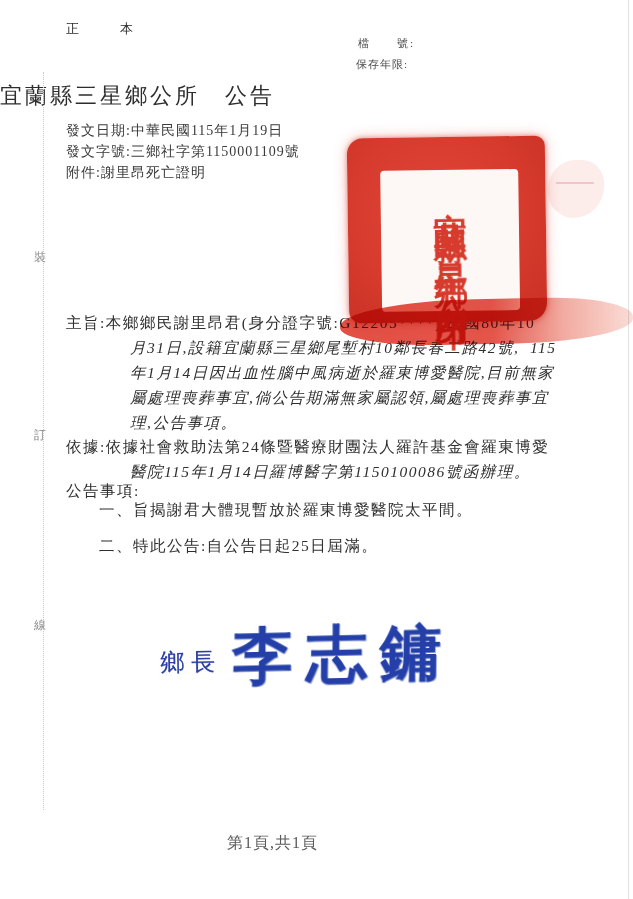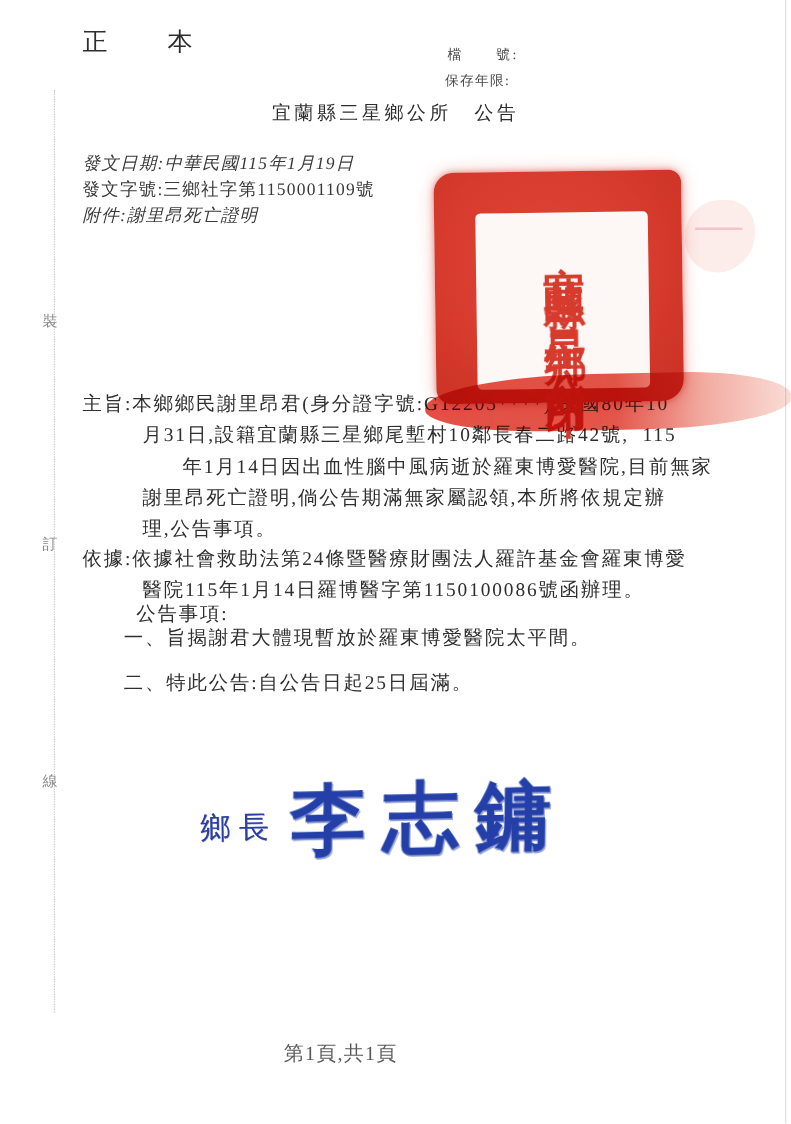"正 本" .copy-label { font-size: 20px -> 13px }
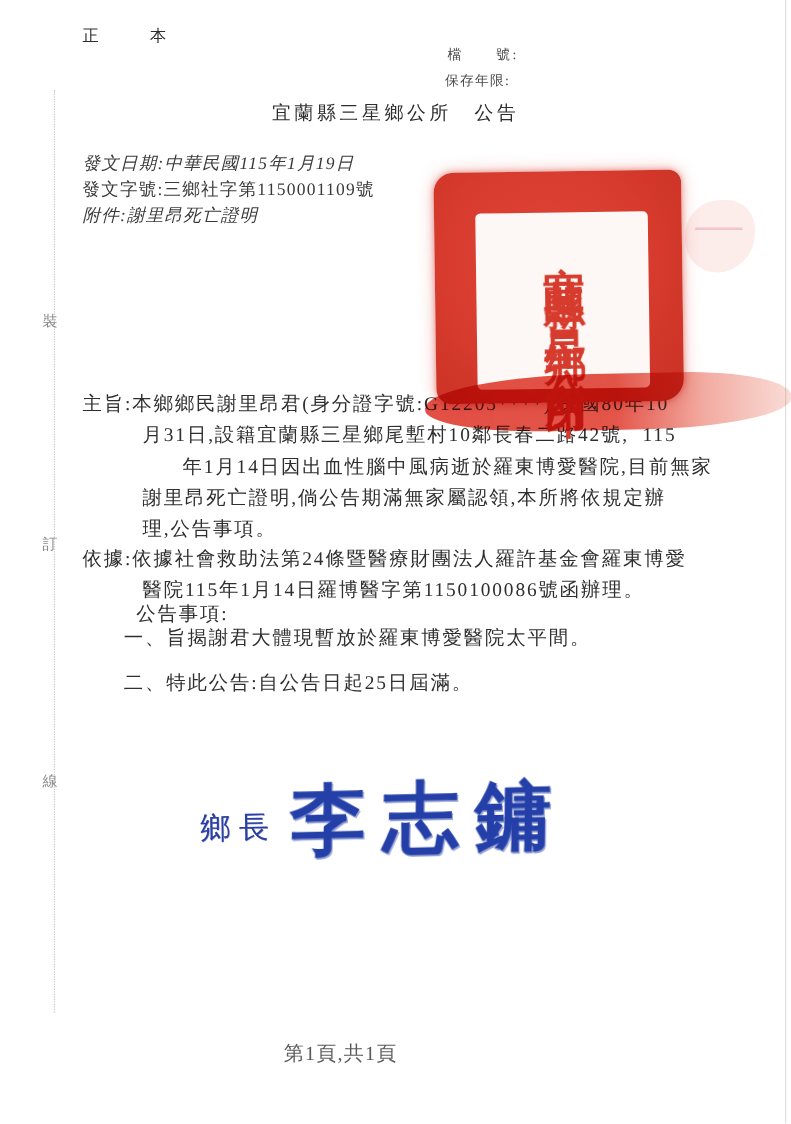"宜蘭縣三星鄉公所 公告" .doc-title { font-size: 15px -> 22px; text-align: center -> none }
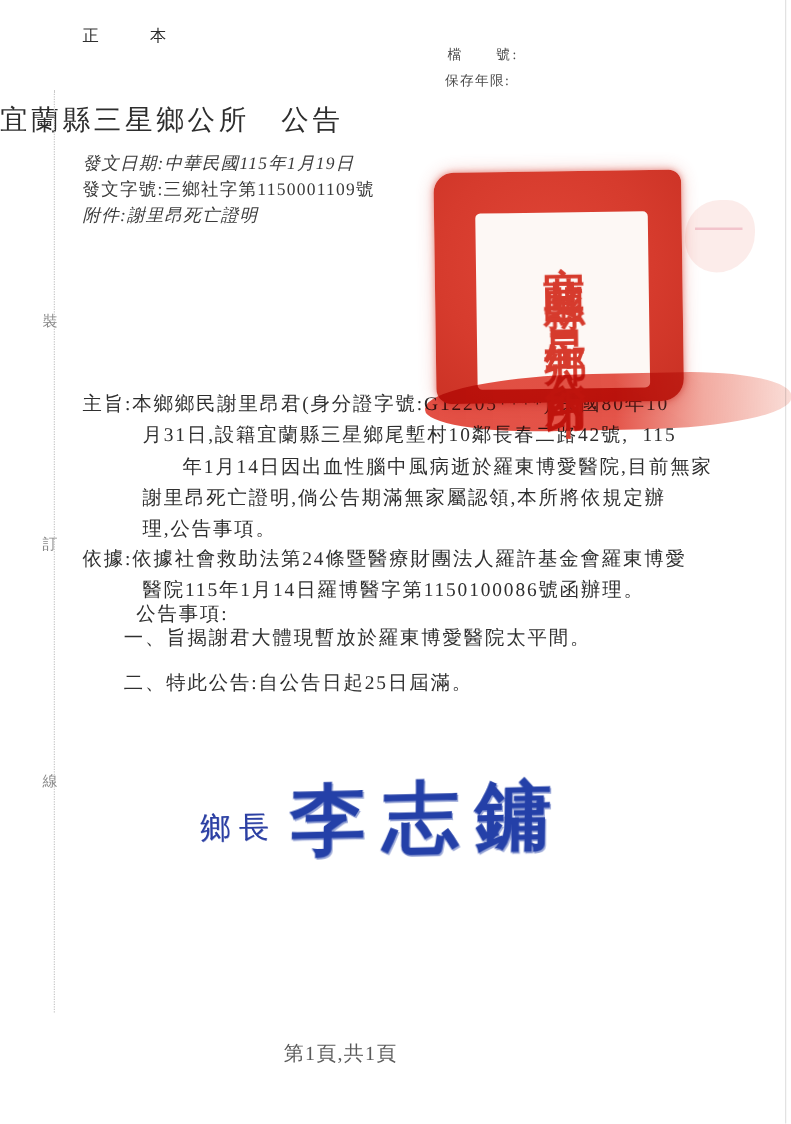"發文日期:中華民國115年1月19日" .meta1 { font-style: italic -> none }
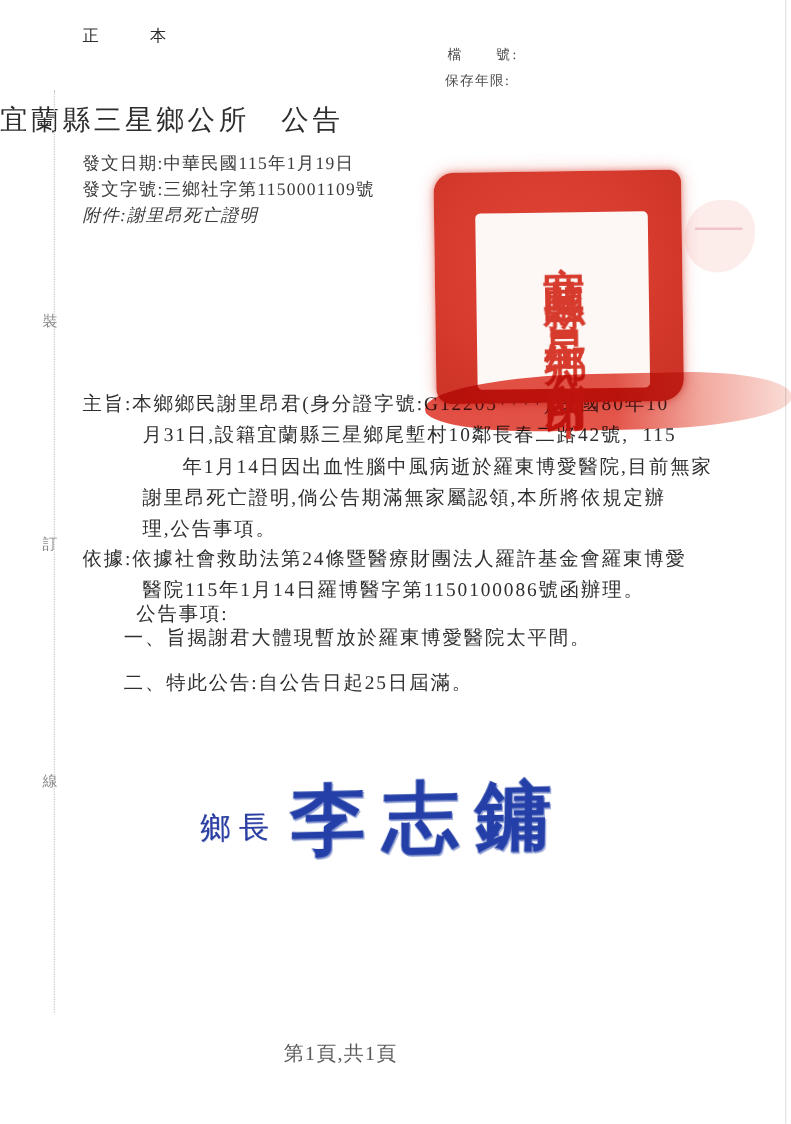"附件:謝里昂死亡證明" .meta3 { font-style: italic -> none }
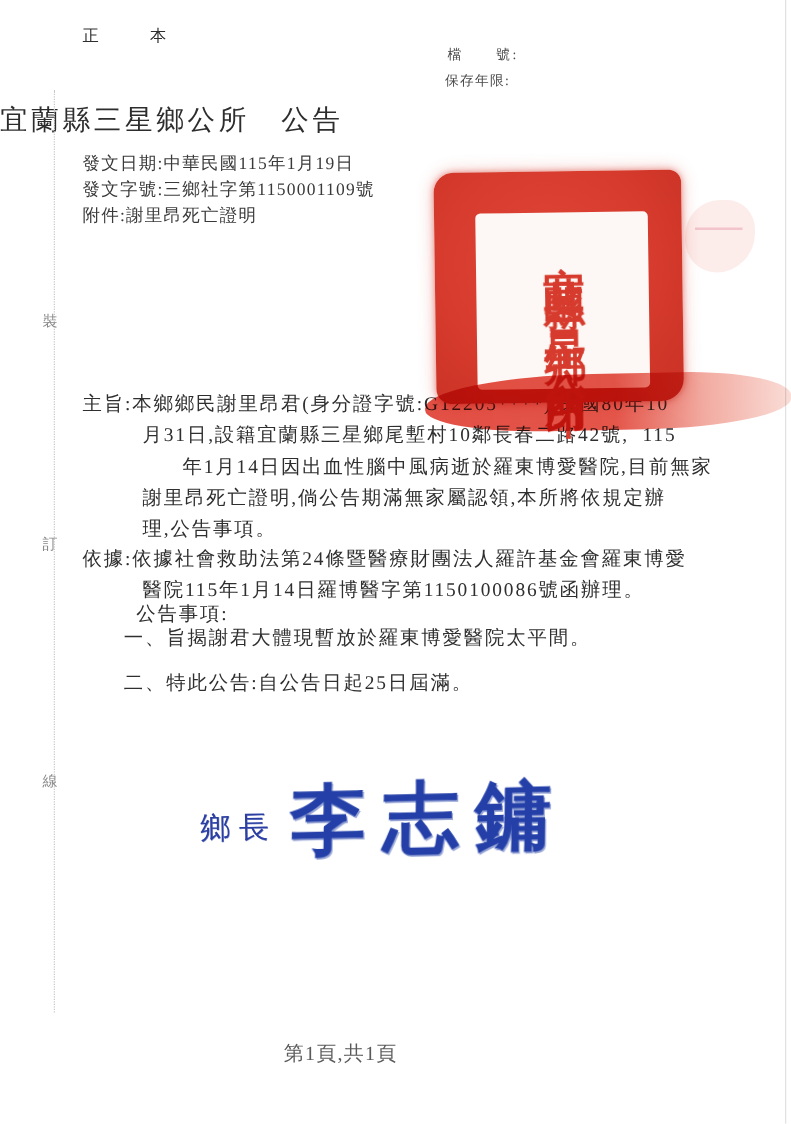"月31日,設籍宜蘭縣三星鄉尾塹村10鄰長春二路42號, 115" .ind-cont { font-style: none -> italic; left: 114px -> 130px }
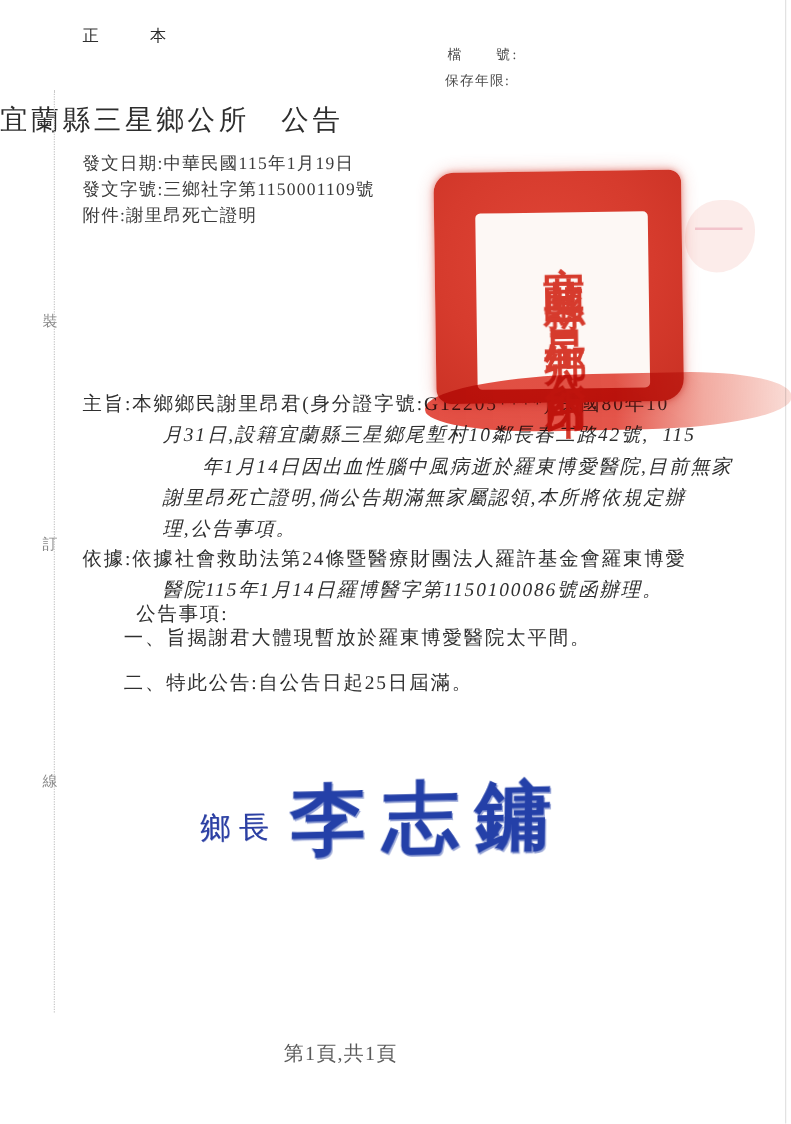"年1月14日因出血性腦中風病逝於羅東博愛醫院,目前無家" .bl2 { margin-left: 32px -> none }
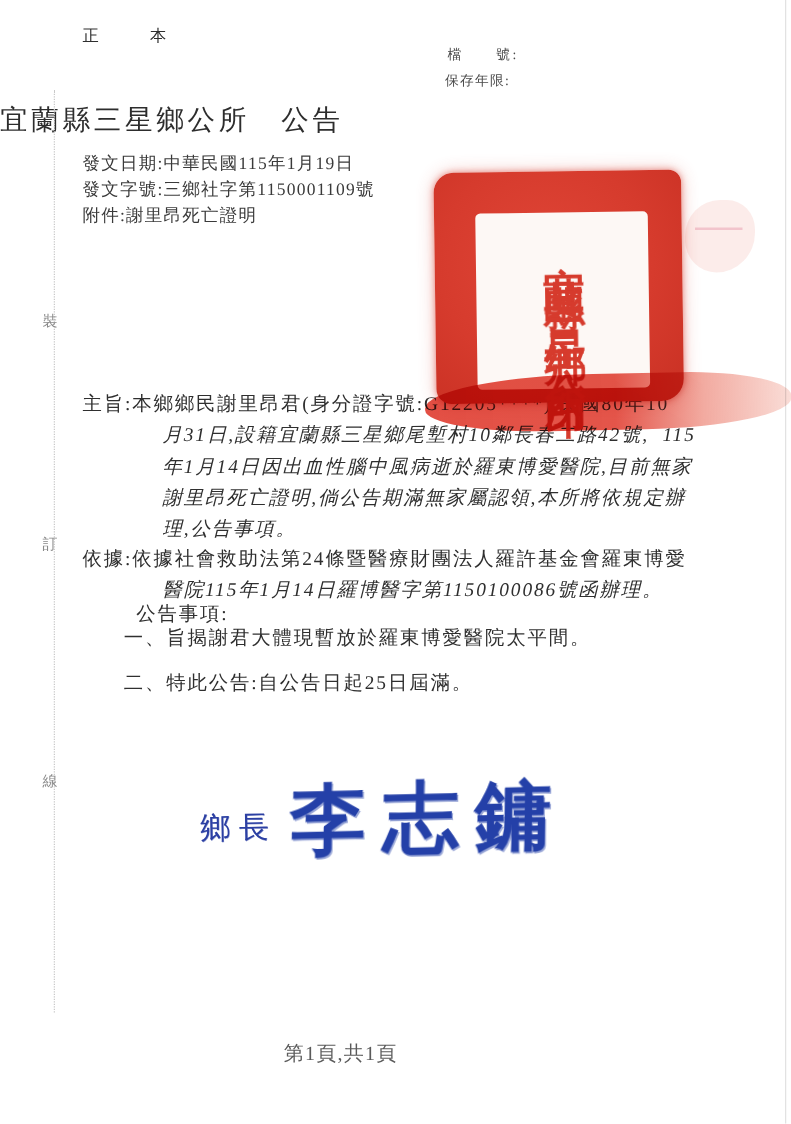"謝里昂死亡證明,倘公告期滿無家屬認領,本所將依規定辦" div.body-line { text: 謝里昂死亡證明,倘公告期滿無家屬認領,本所將依規定辦 -> 屬處理喪葬事宜,倘公告期滿無家屬認領,屬處理喪葬事宜 }
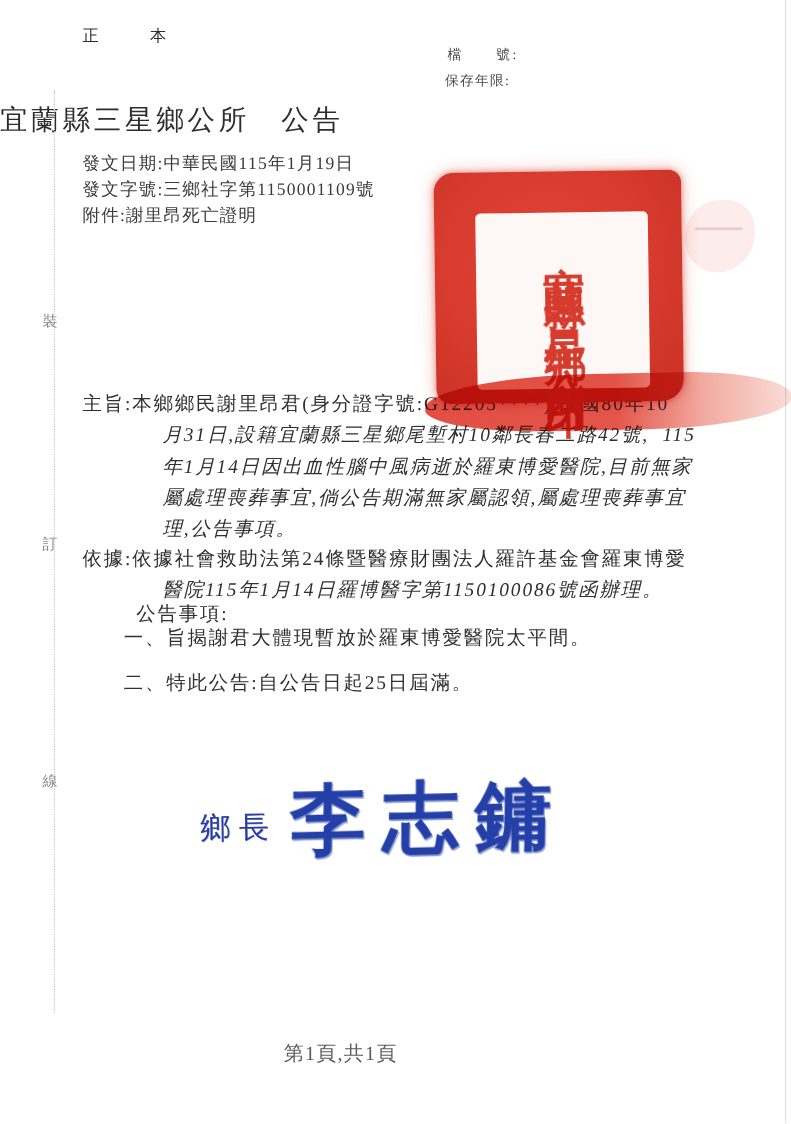"公告事項:" .bl7 { margin-left: 43px -> none }
